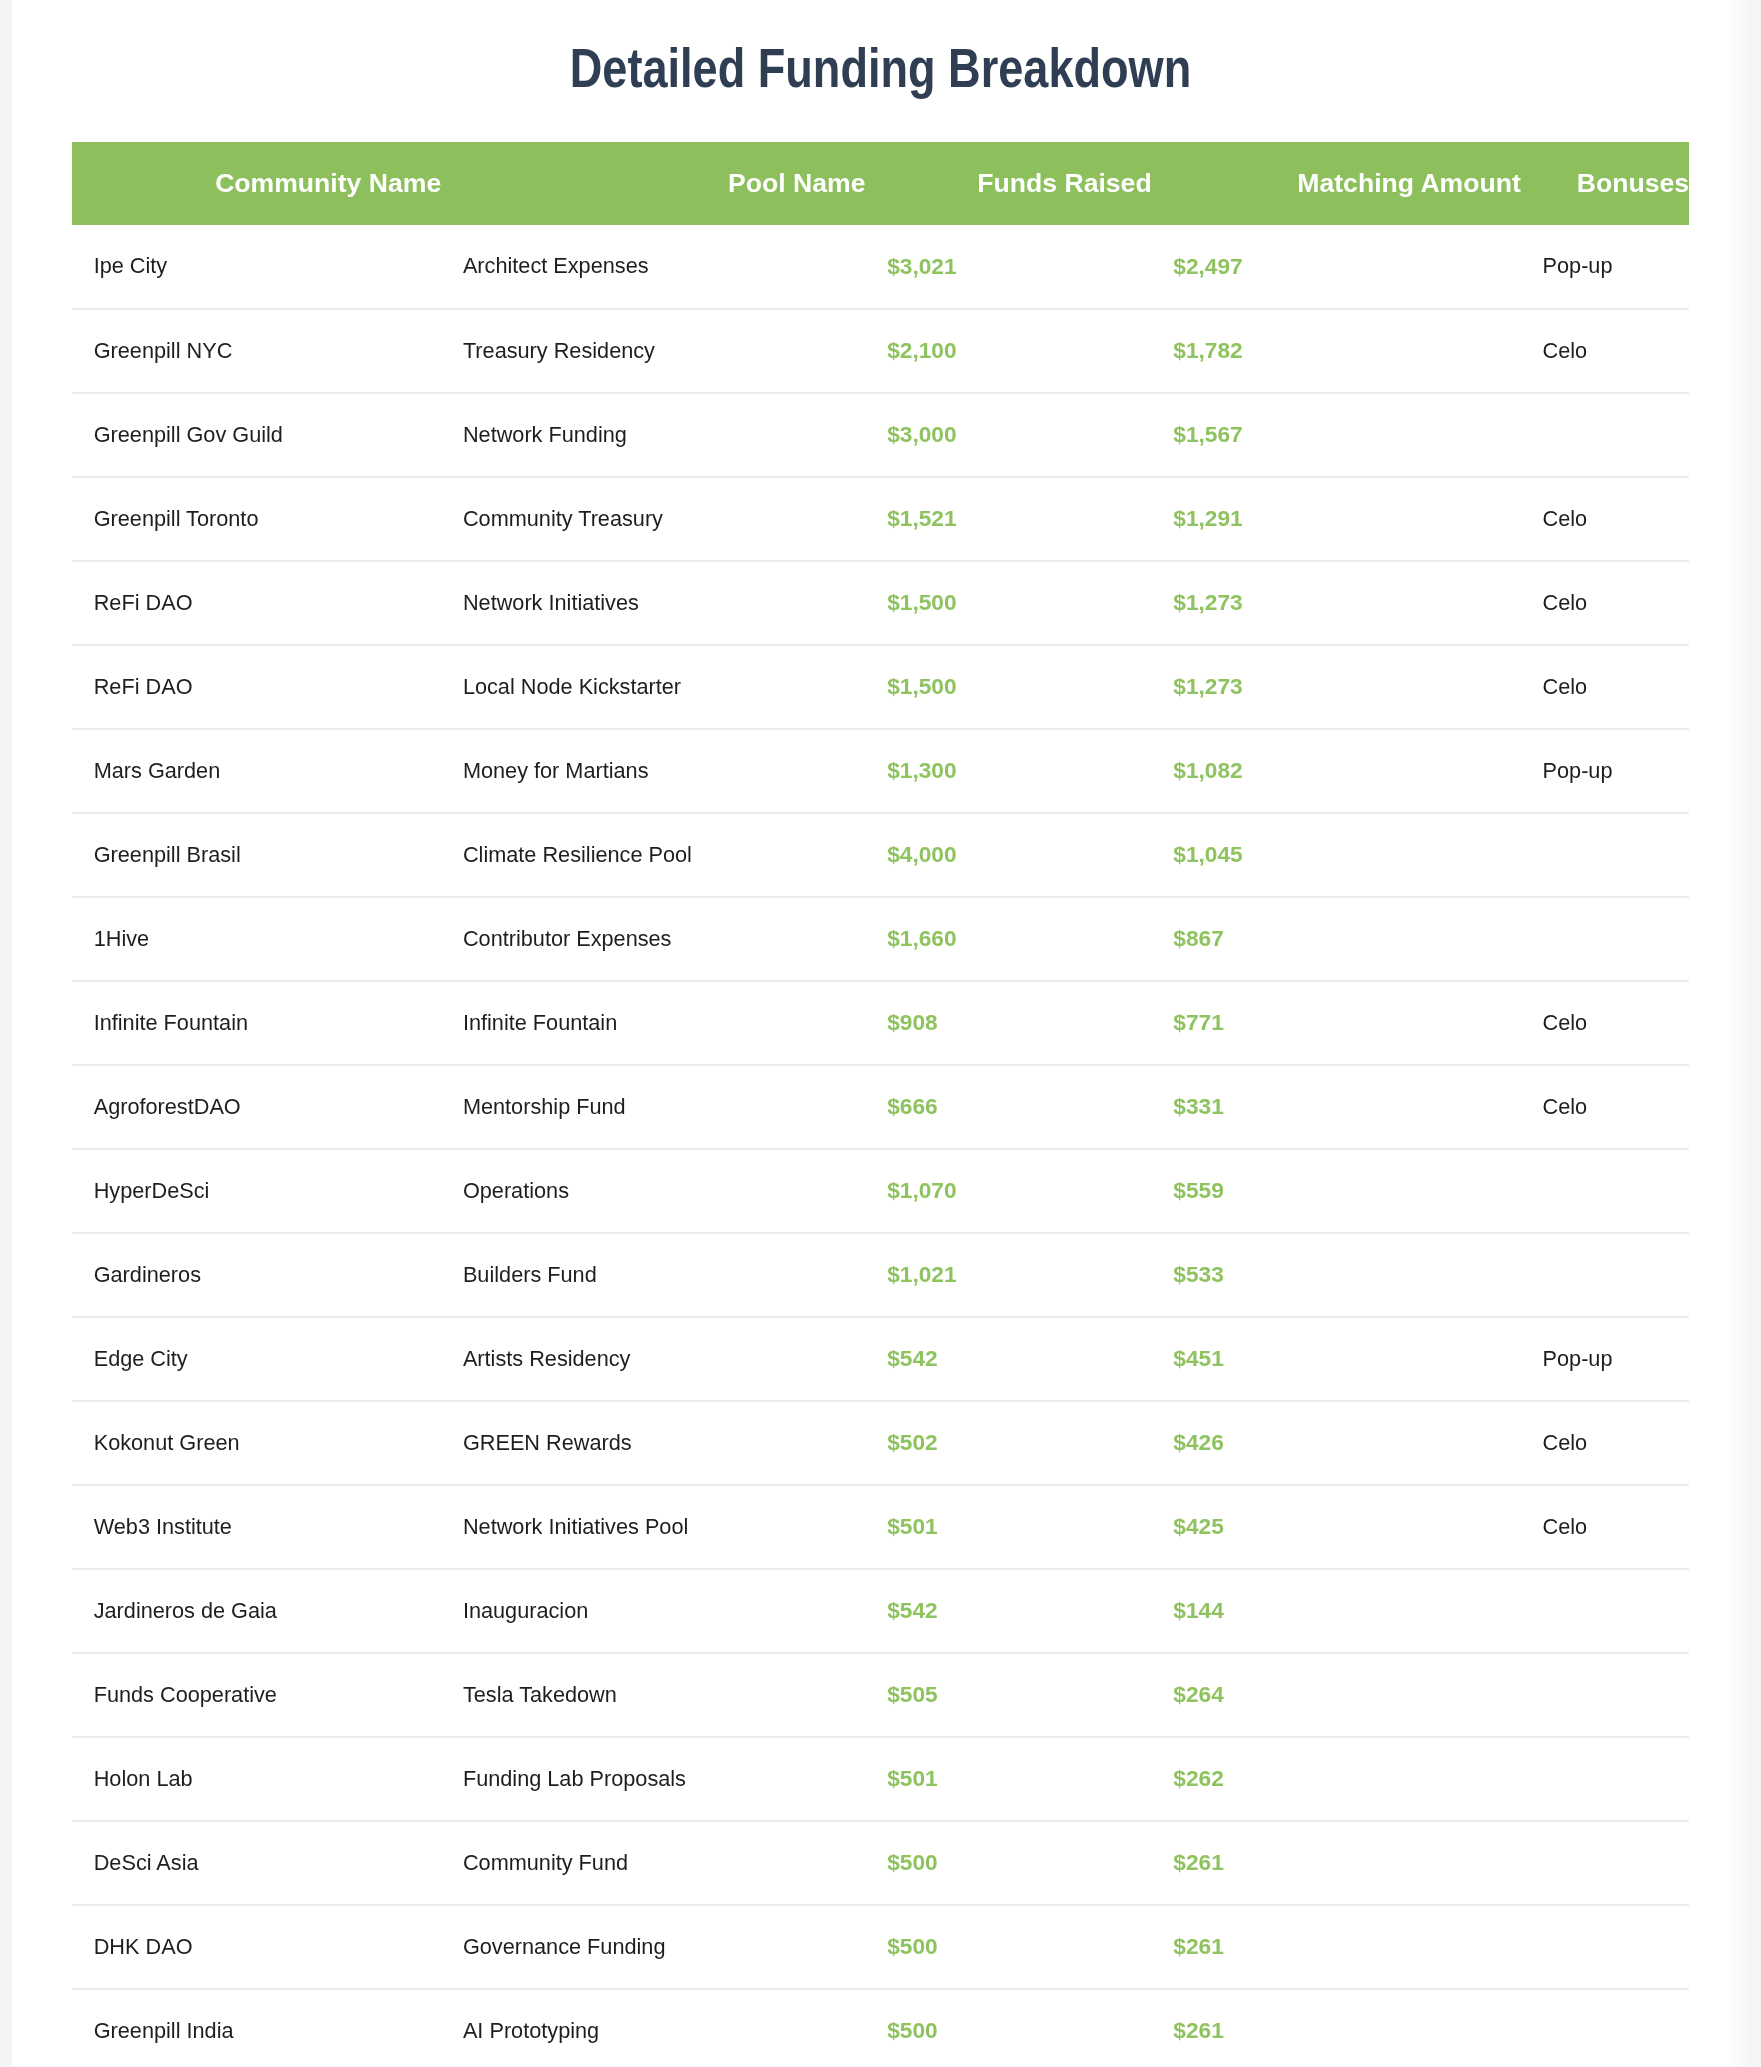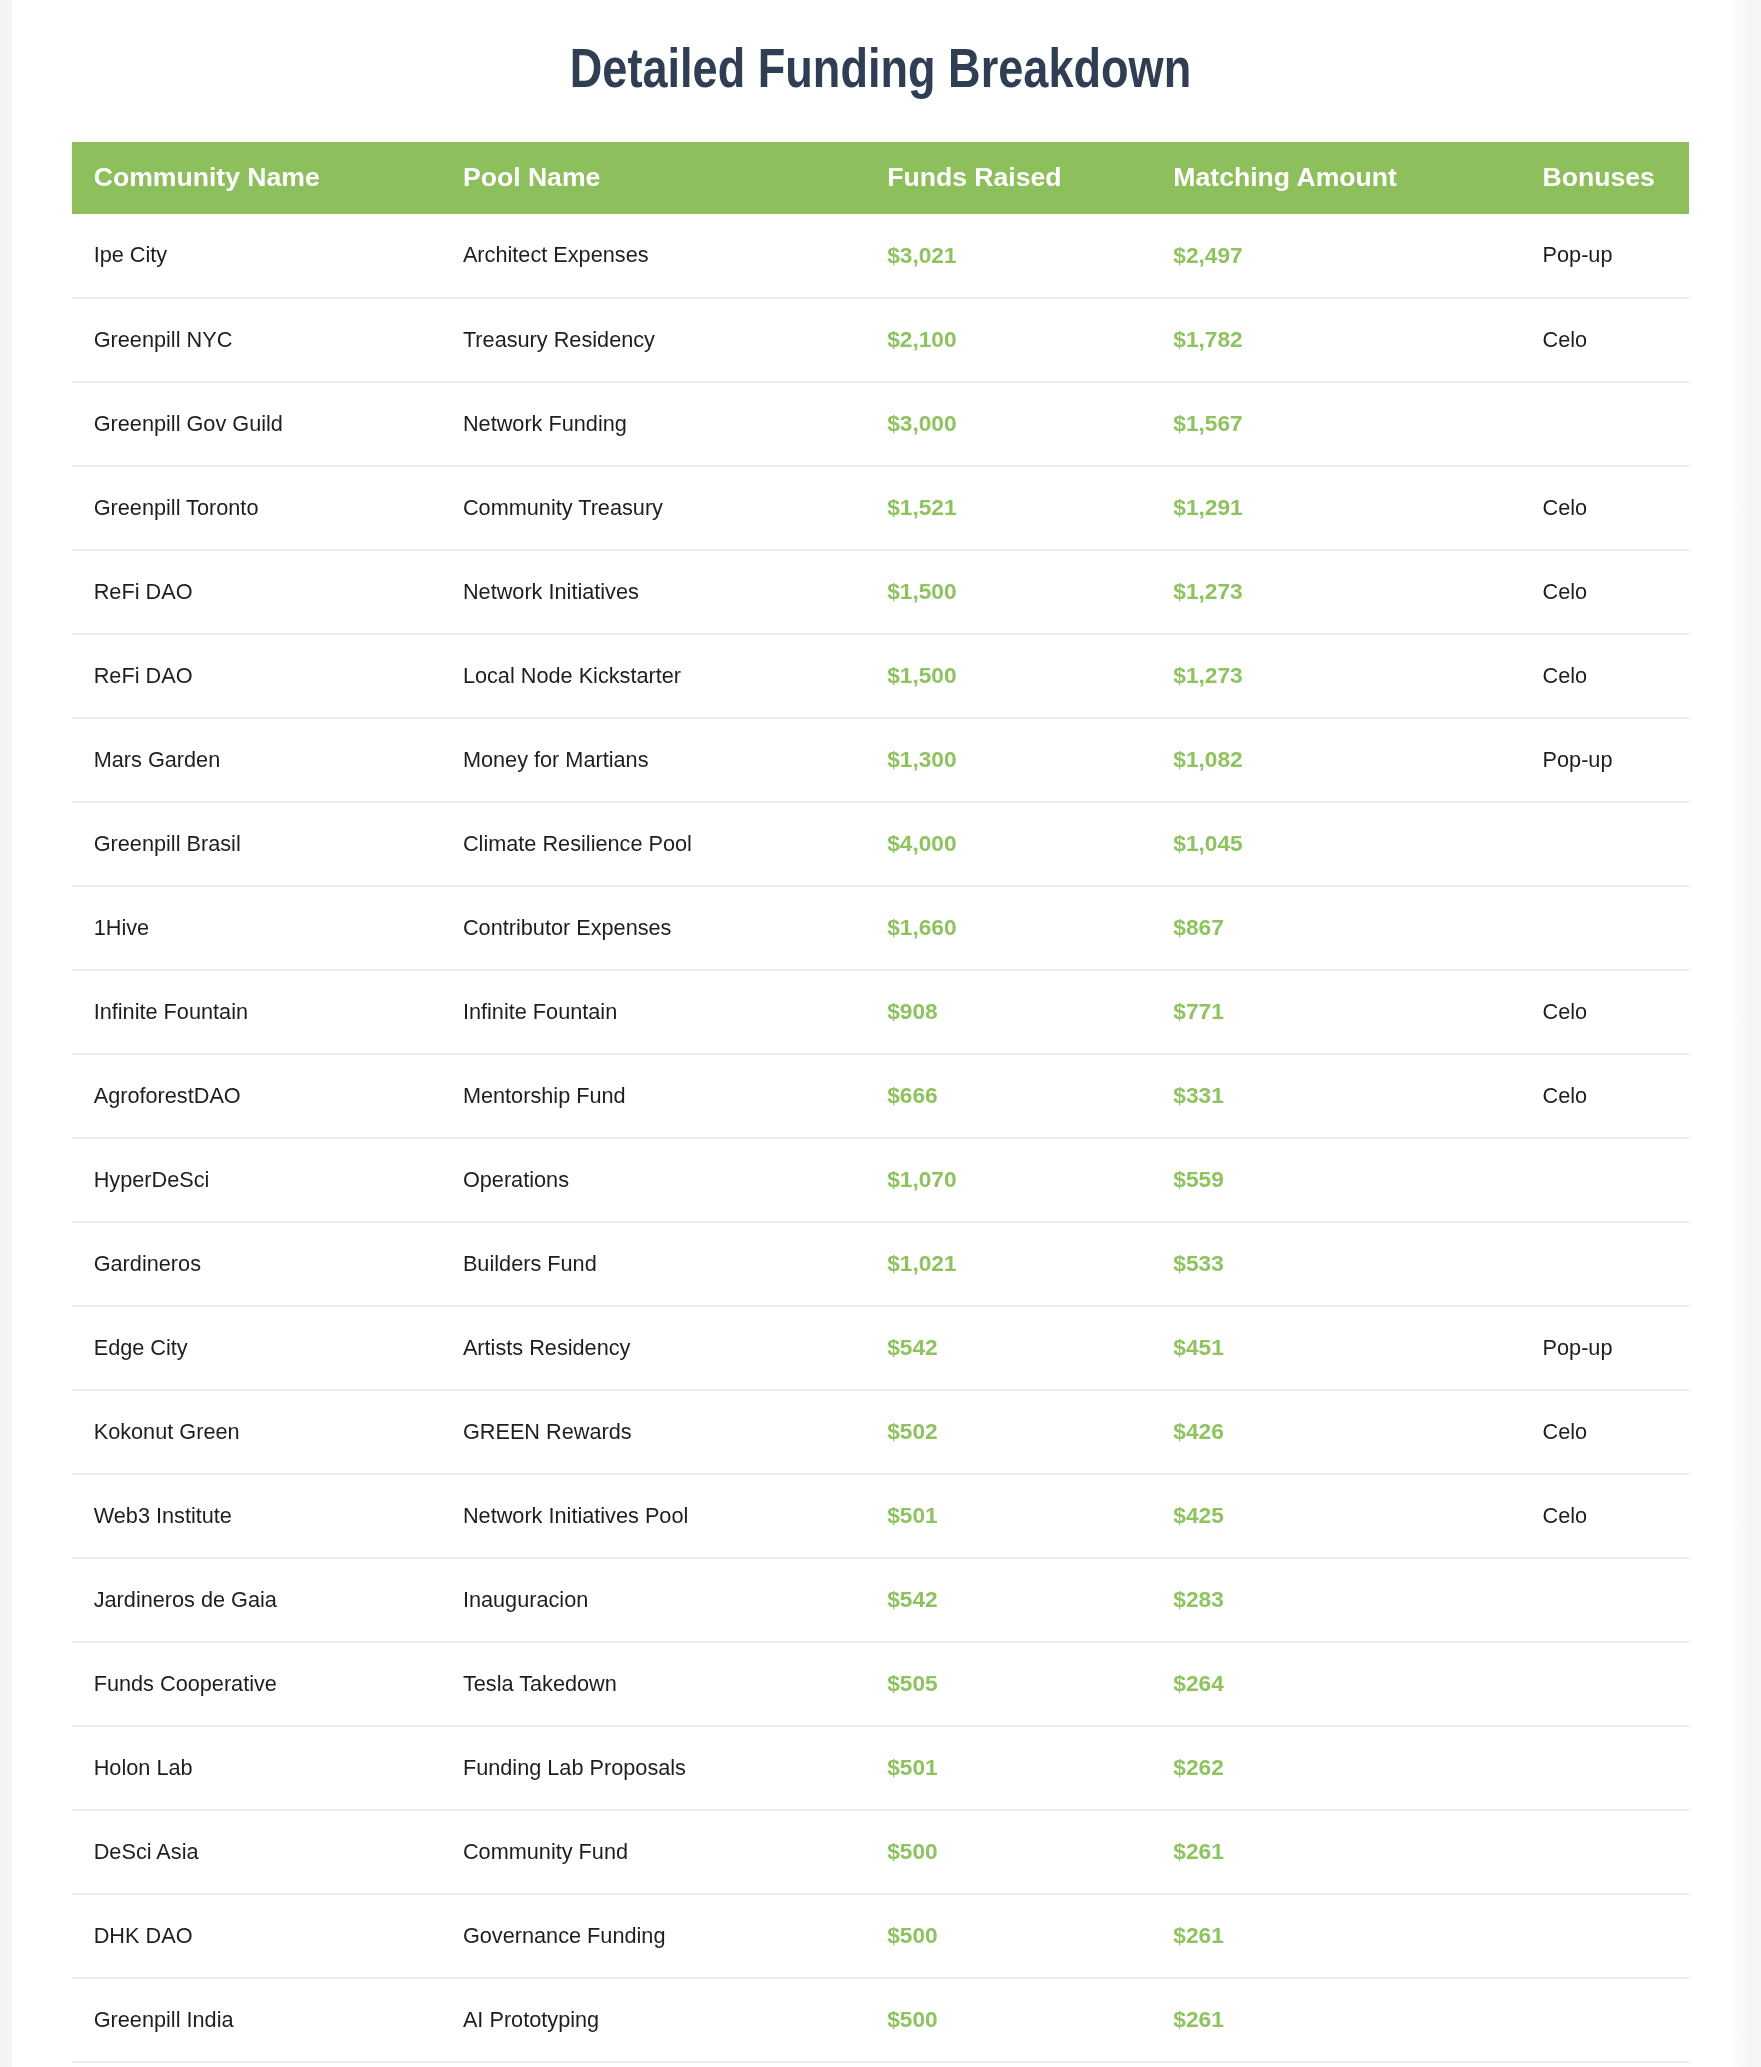"Community Name" table.funding-table thead th { height: 72px -> 83px; text-align: left -> right }
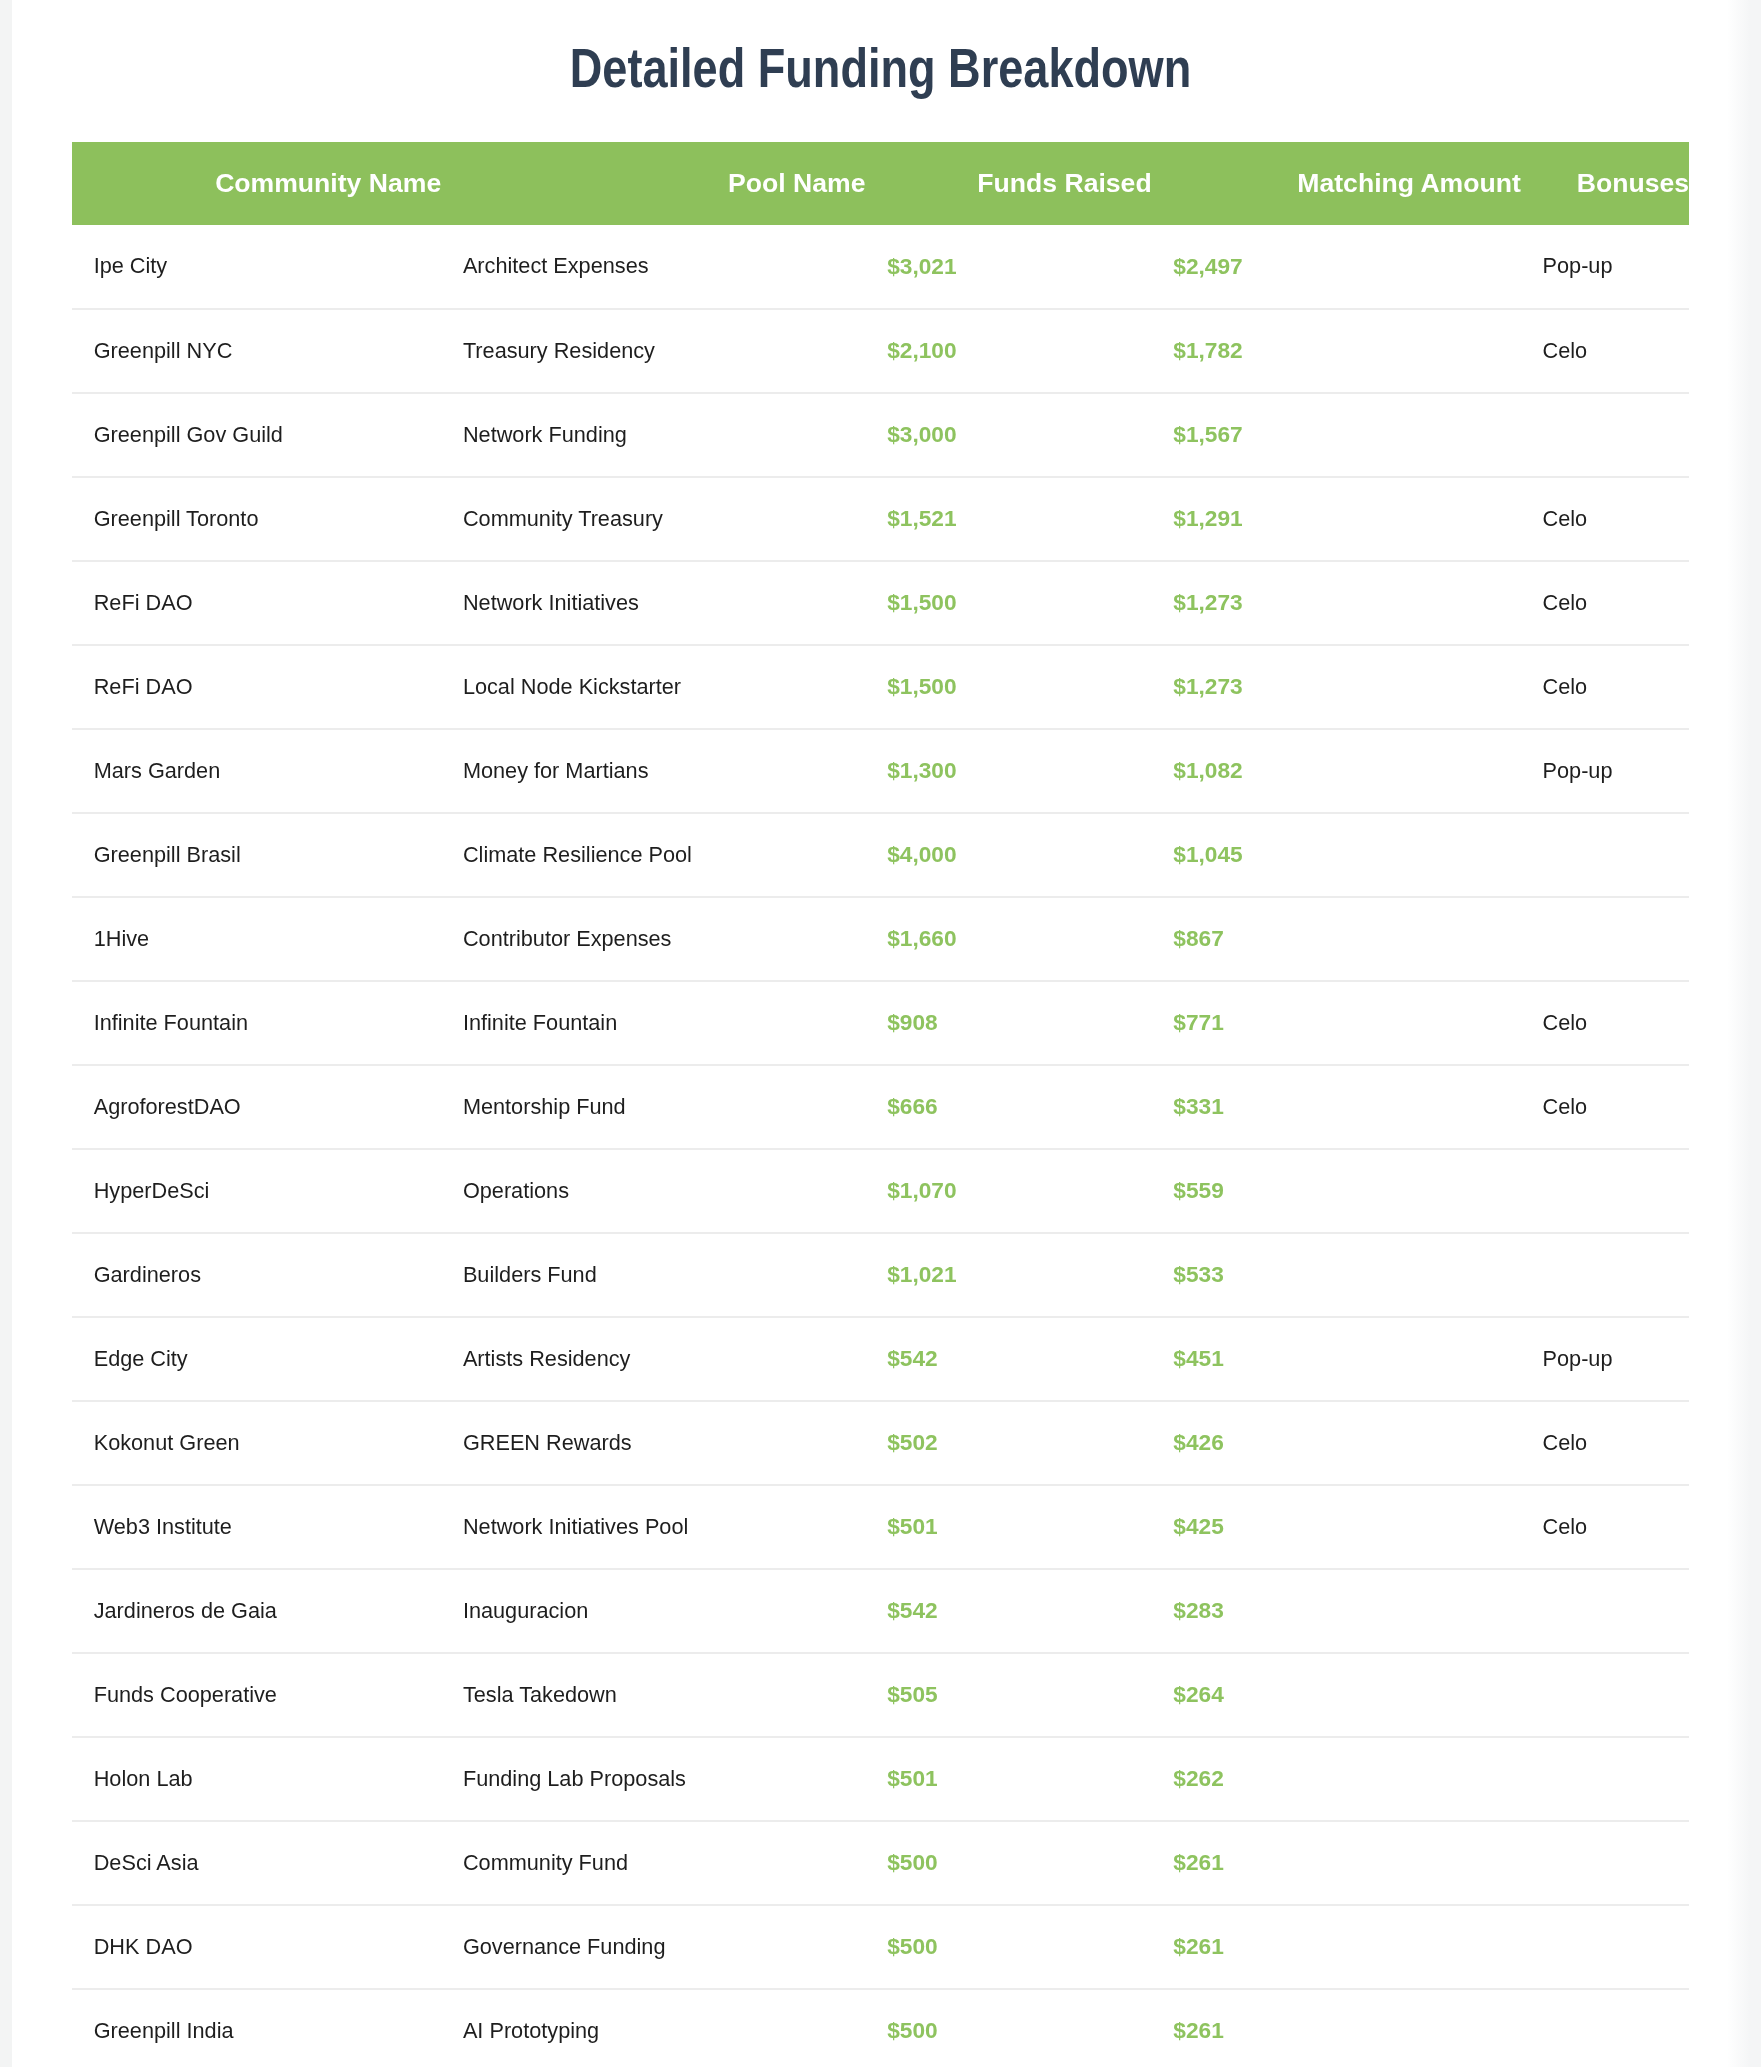"$283" td.cell-matching { text: $283 -> $144 }
